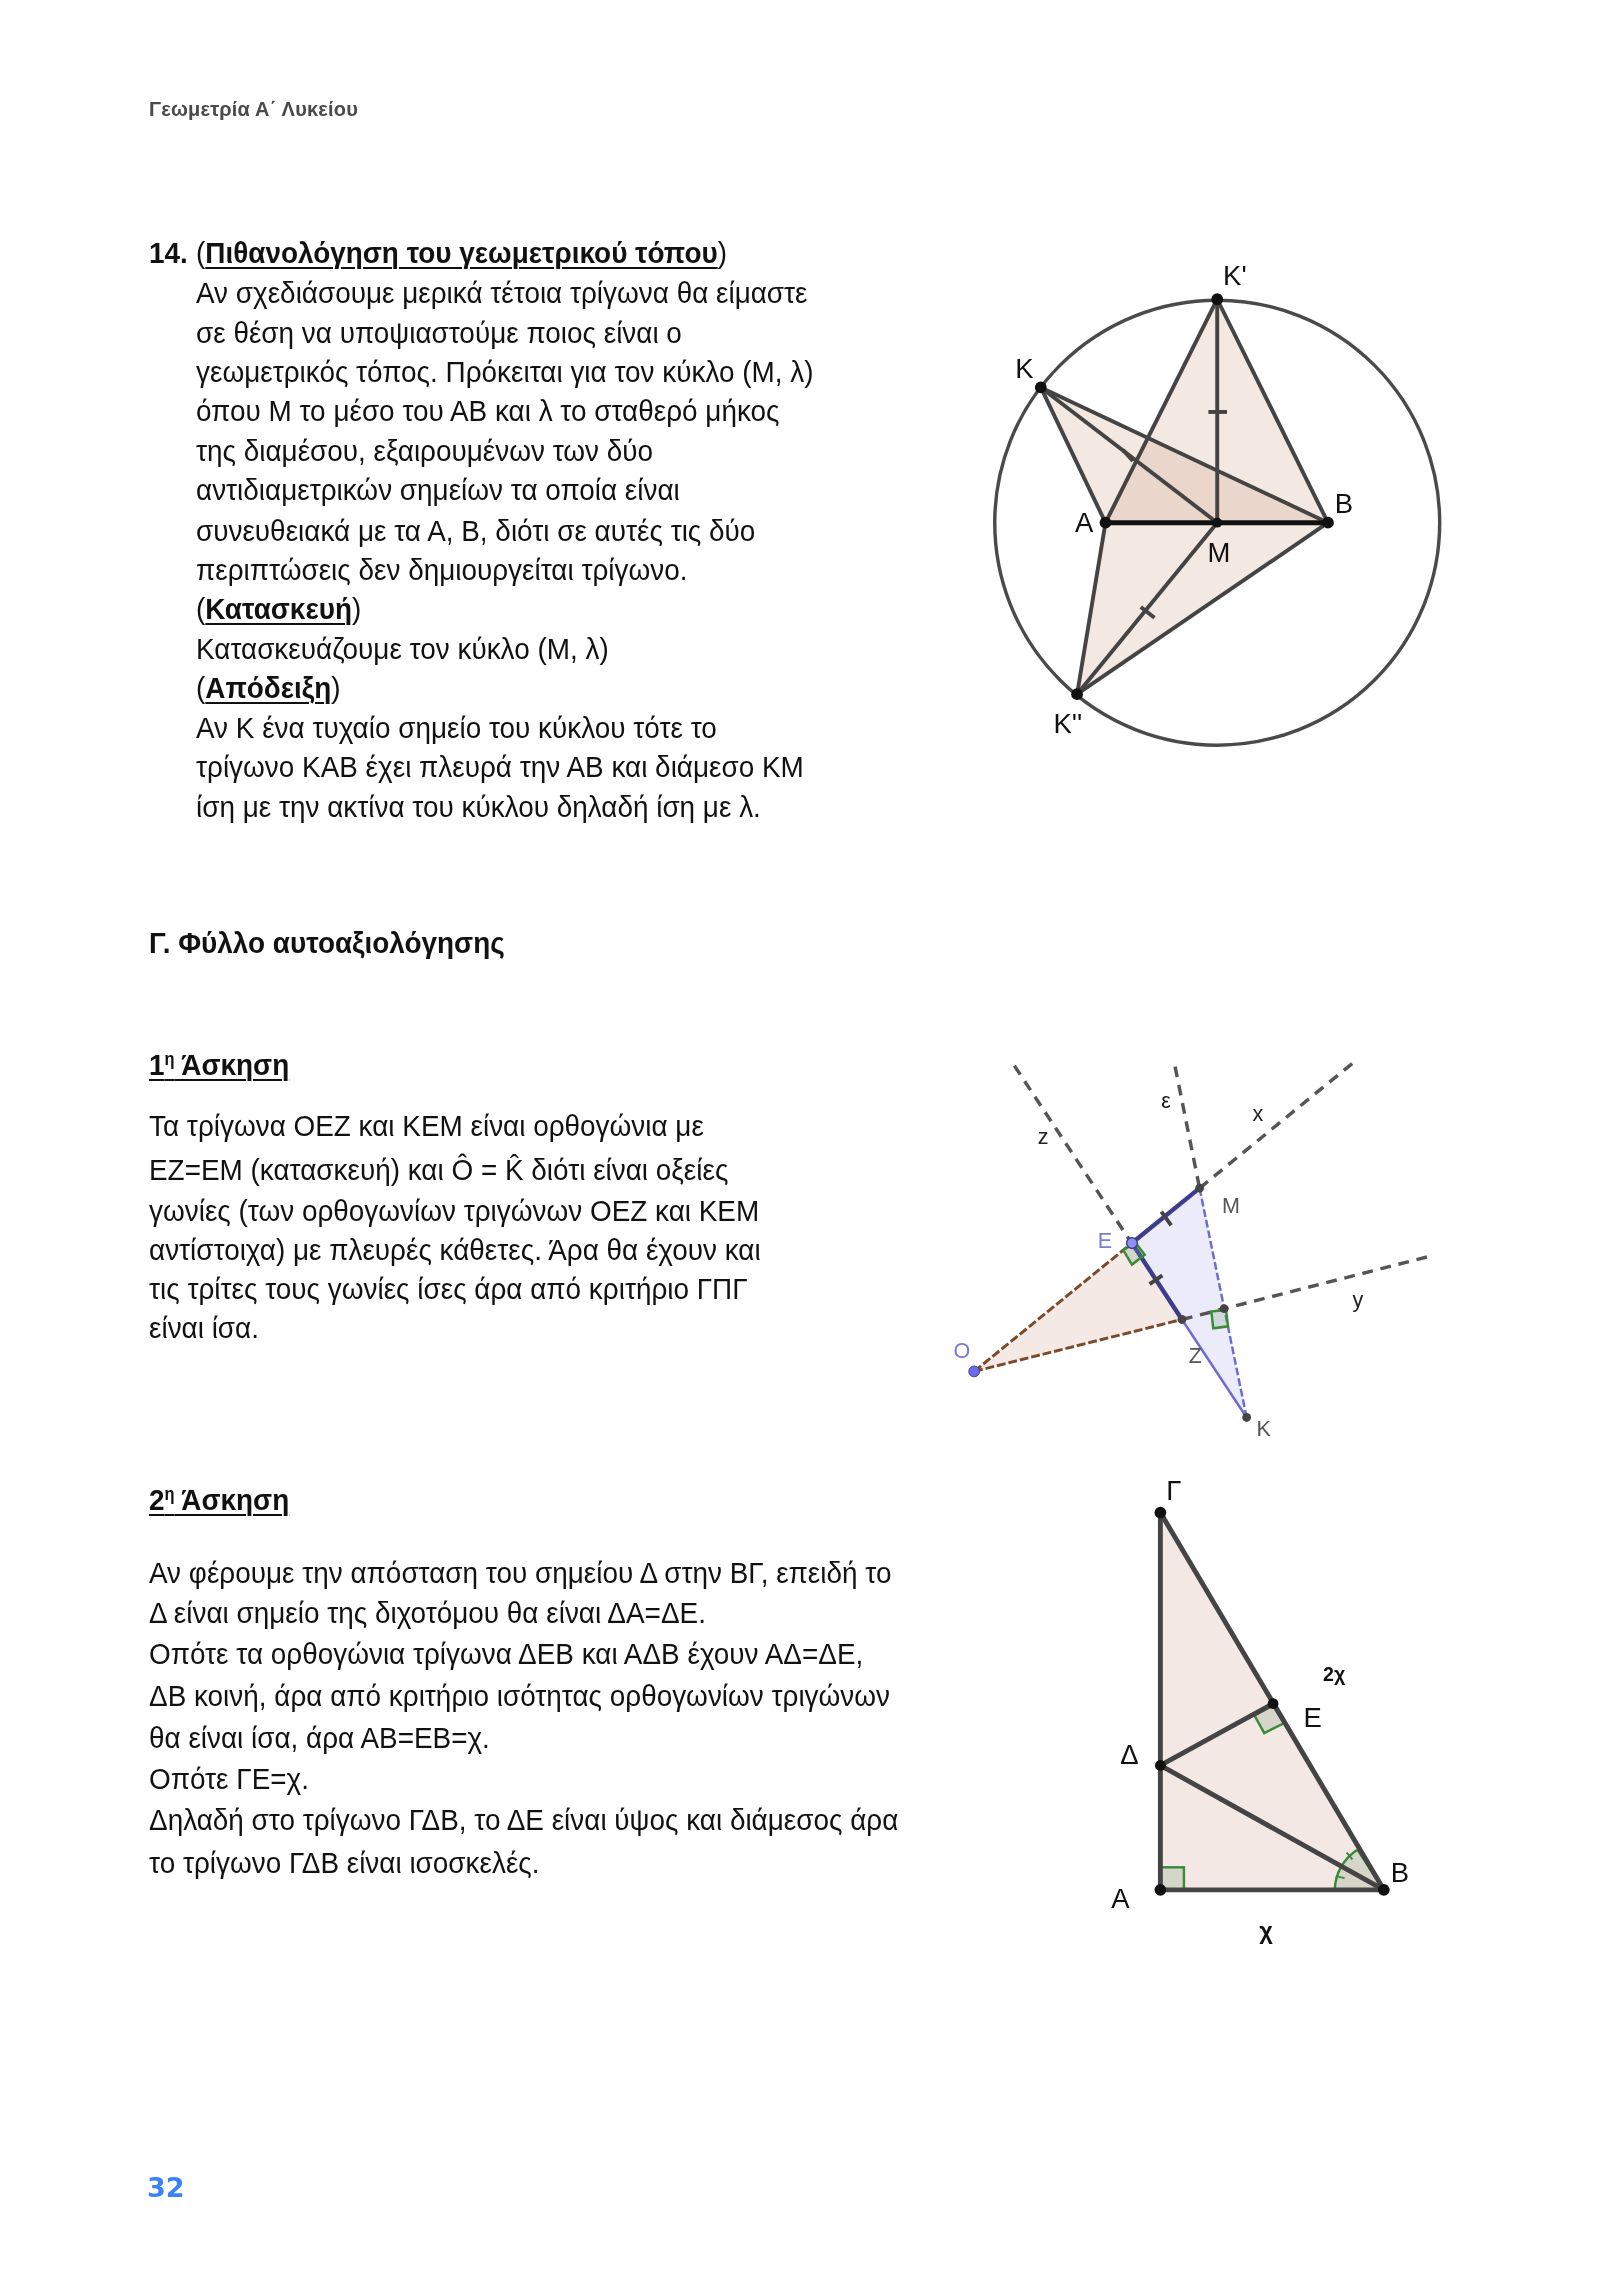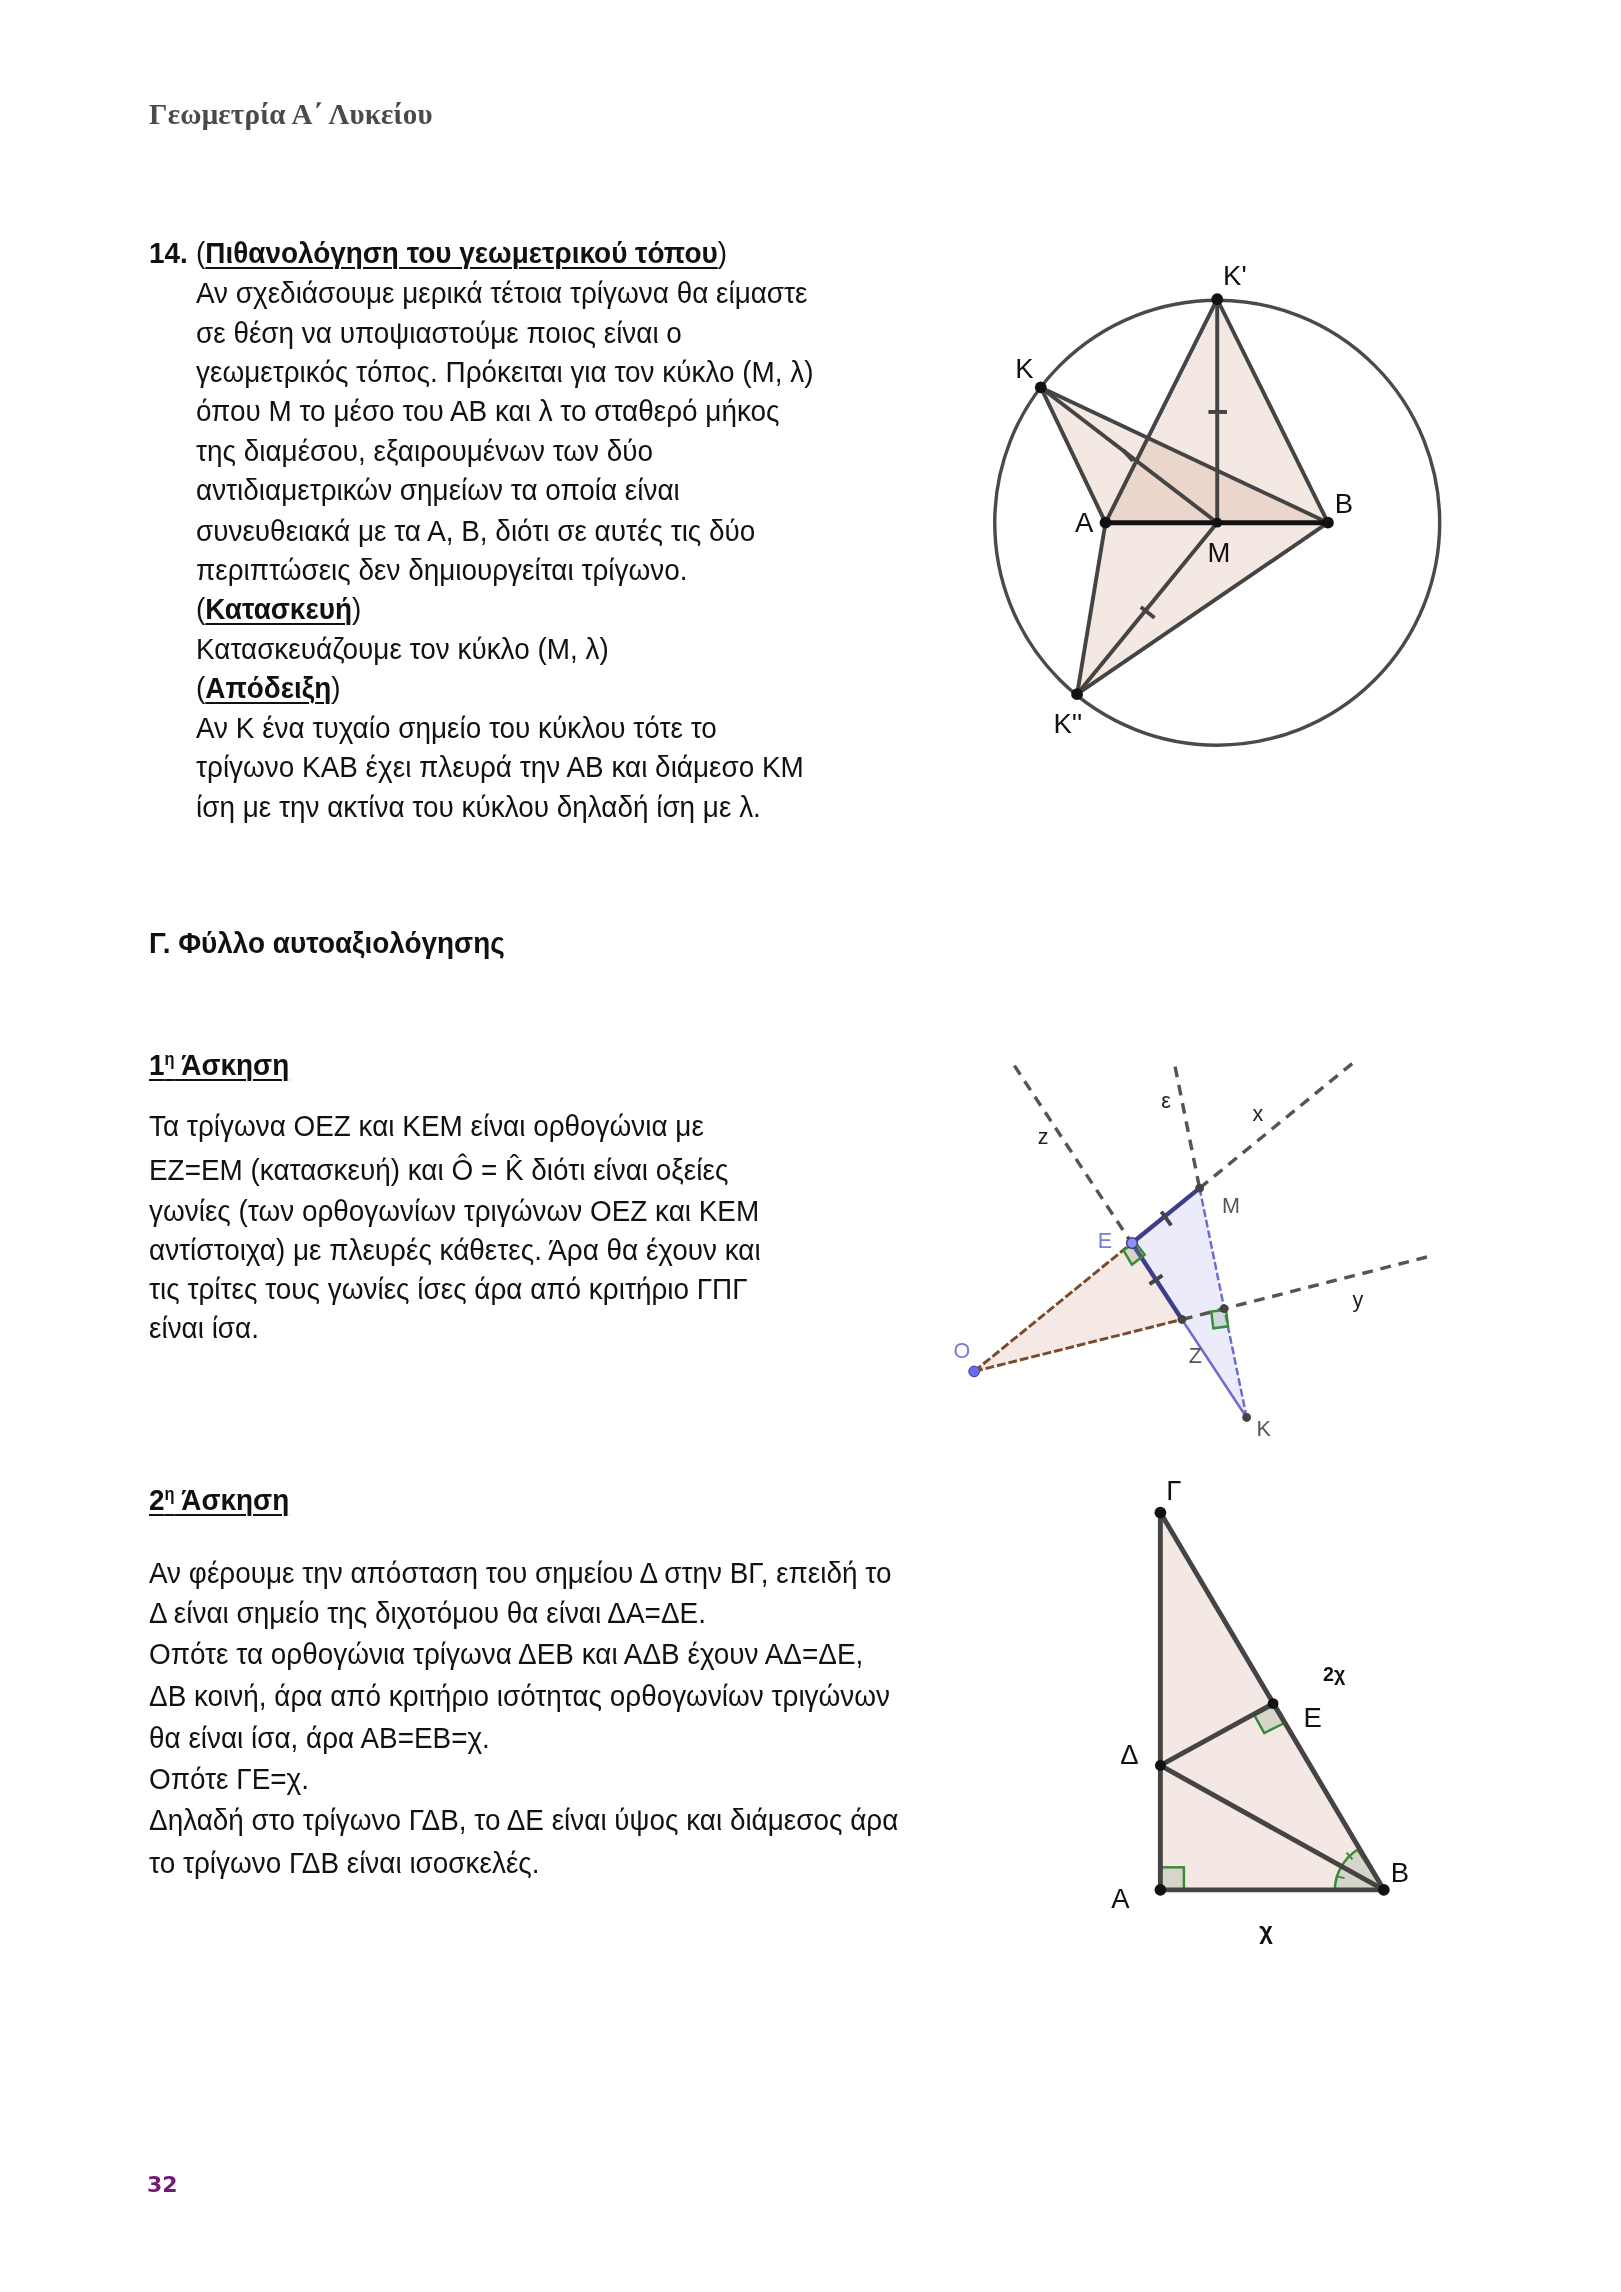"Γεωμετρία Α΄ Λυκείου" .hdr { font-family: Liberation Serif, serif -> Liberation Sans, sans-serif; font-size: 29px -> 20px }
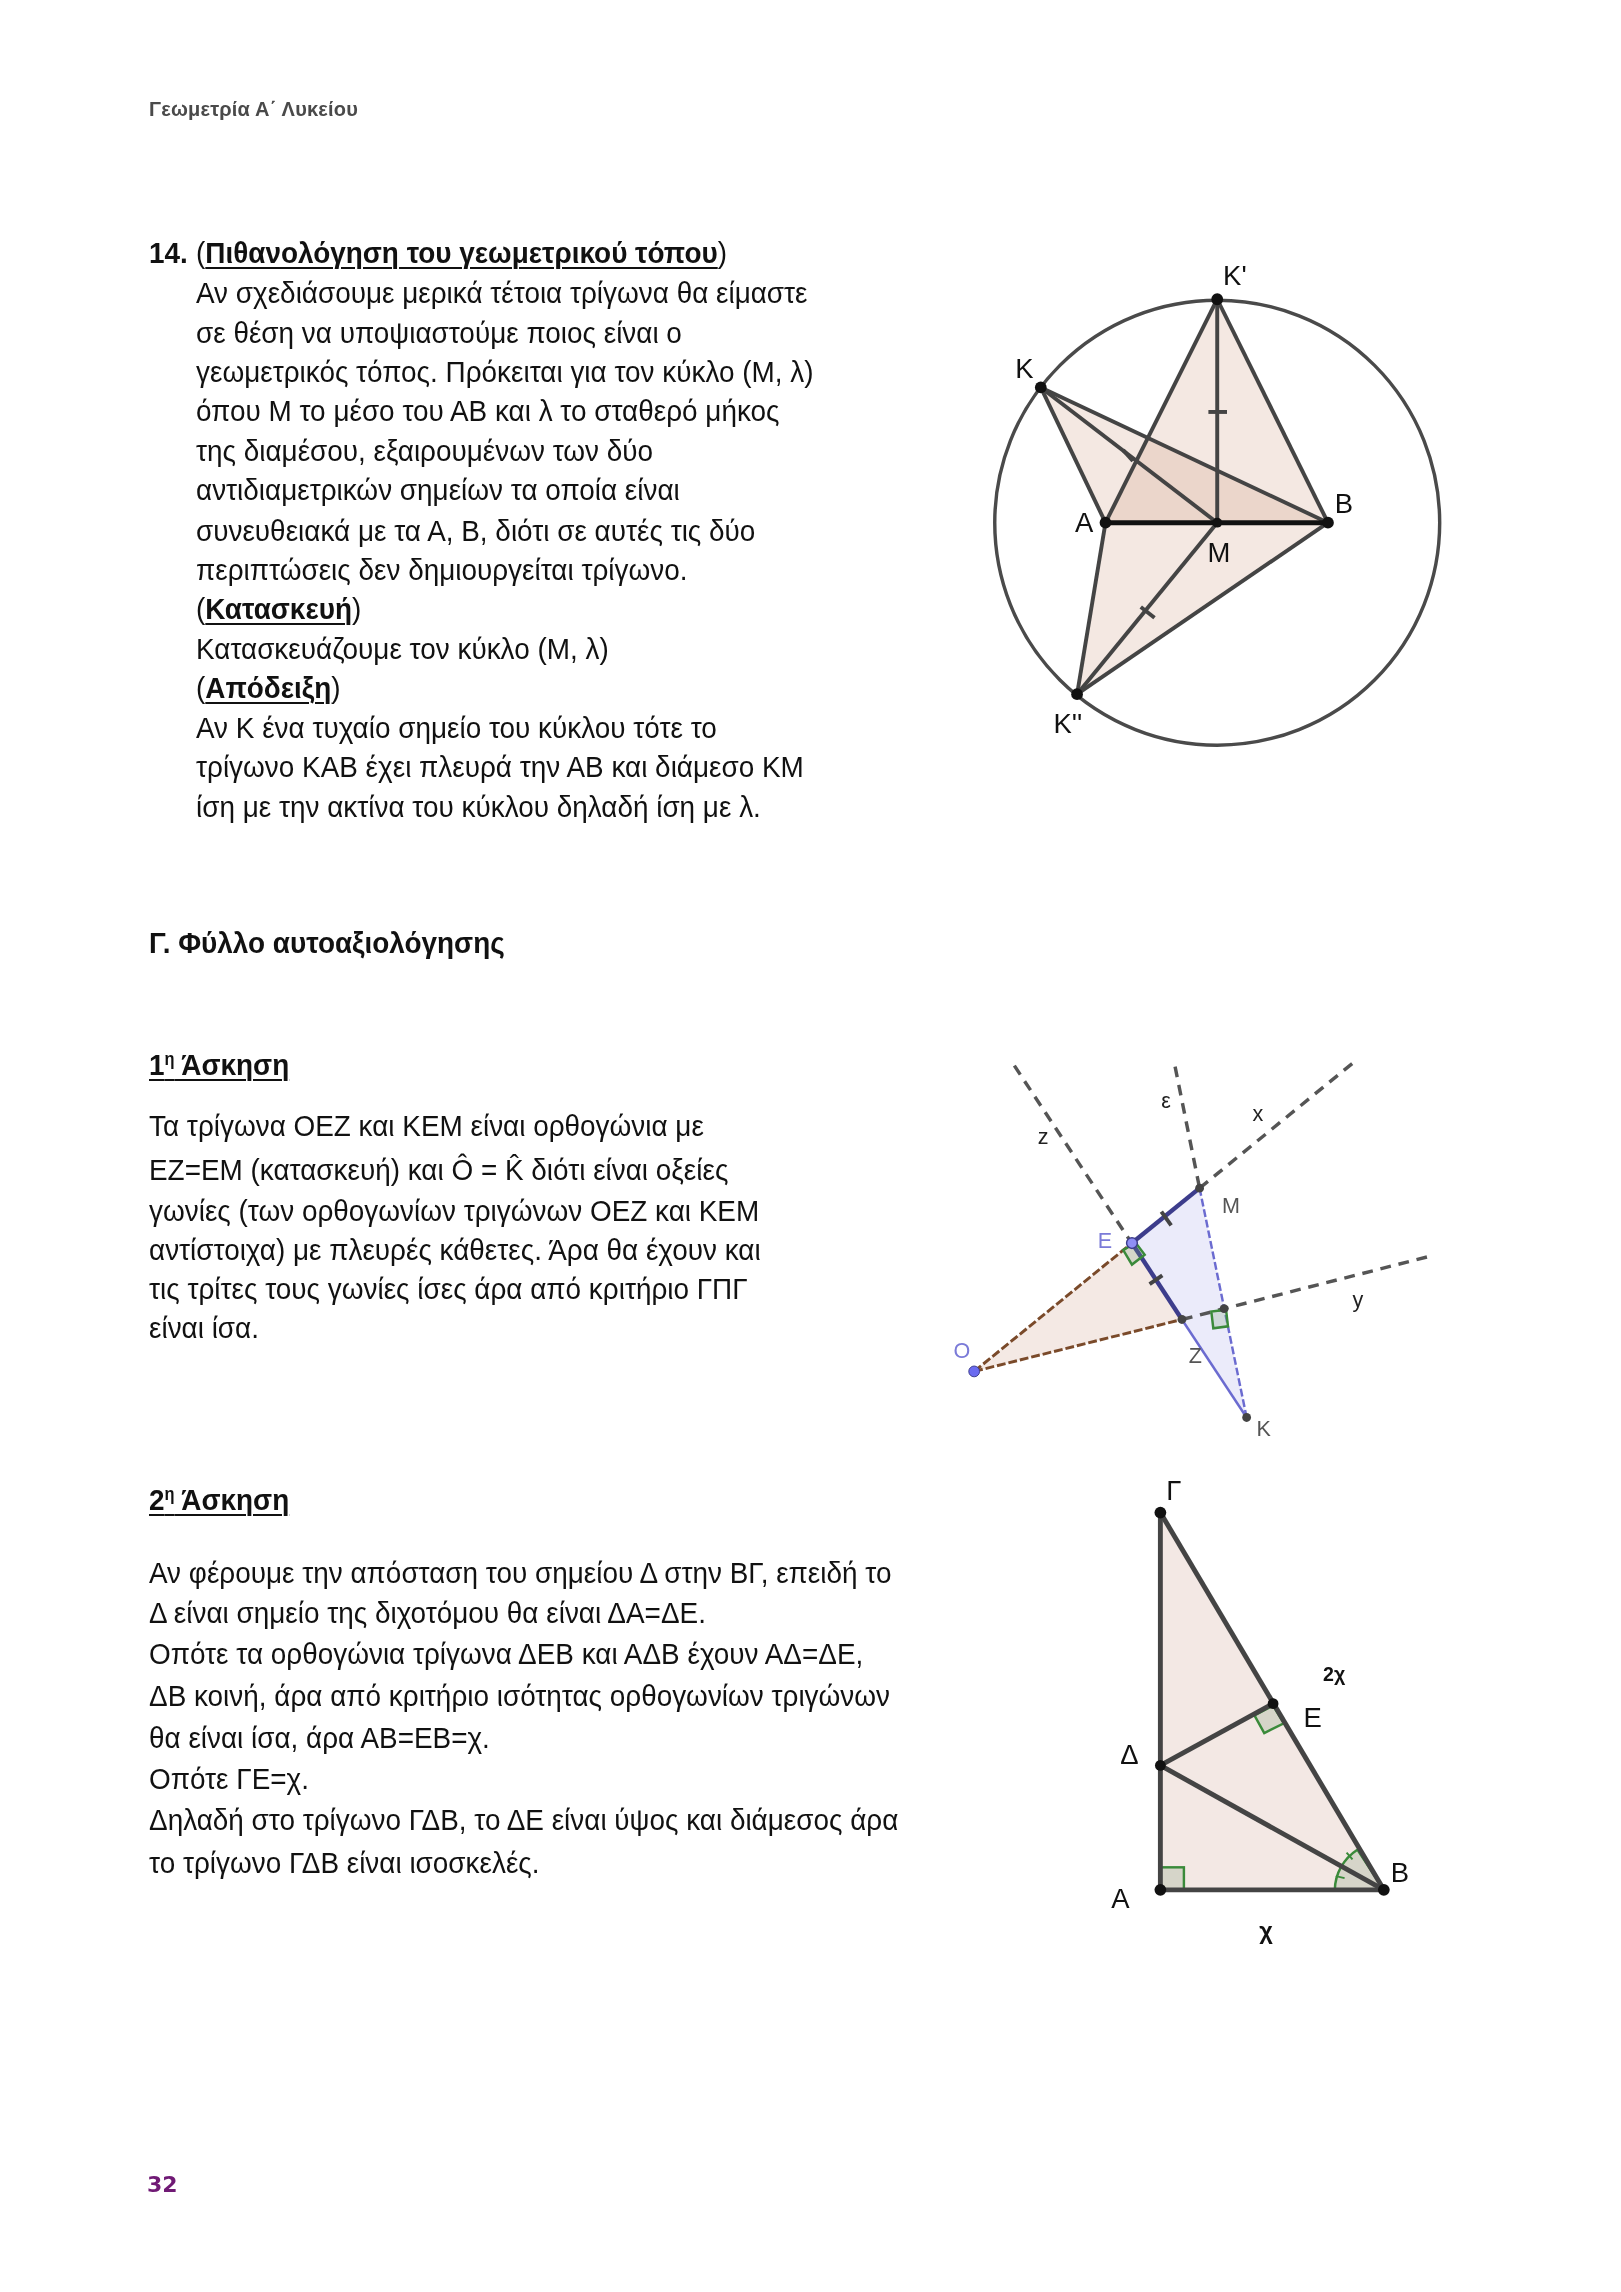"32" .pnum { color: #701a75 -> #3b82f6; font-size: 22px -> 27px }
